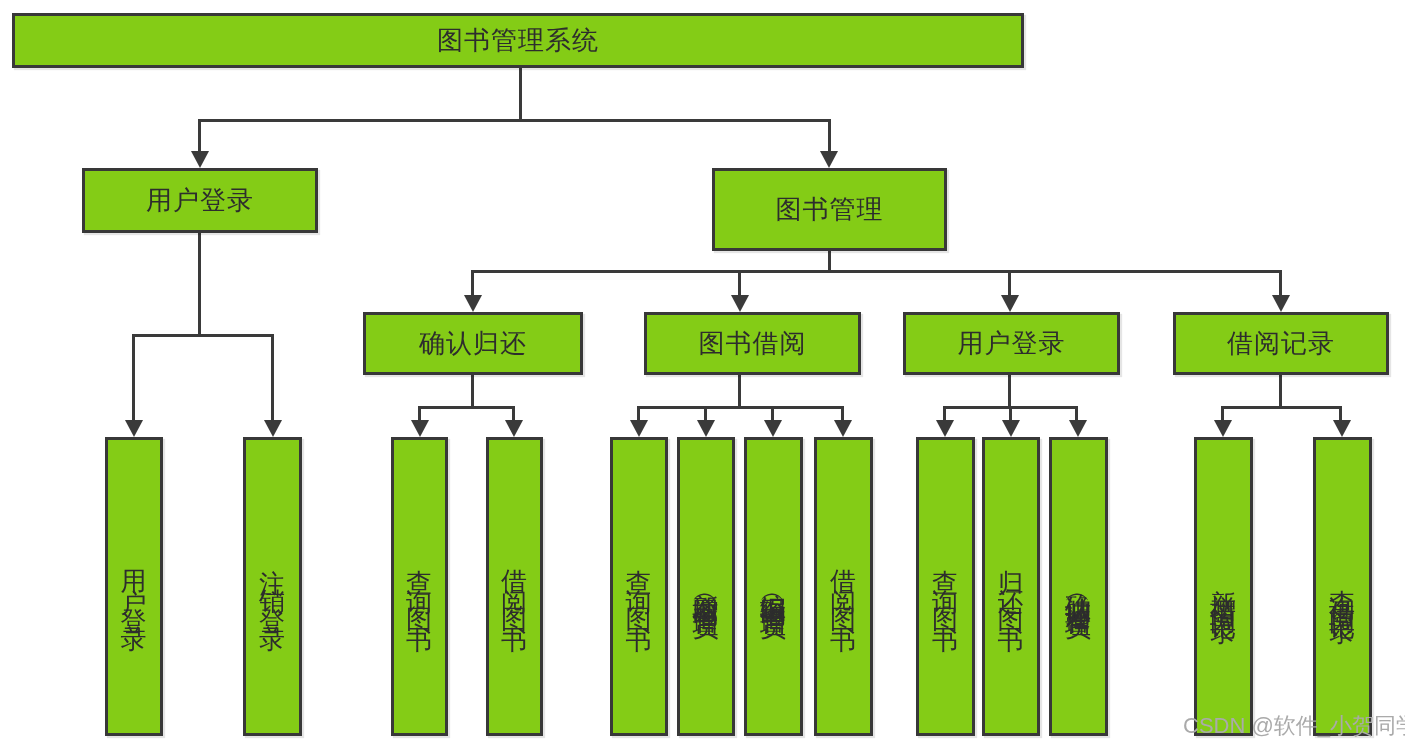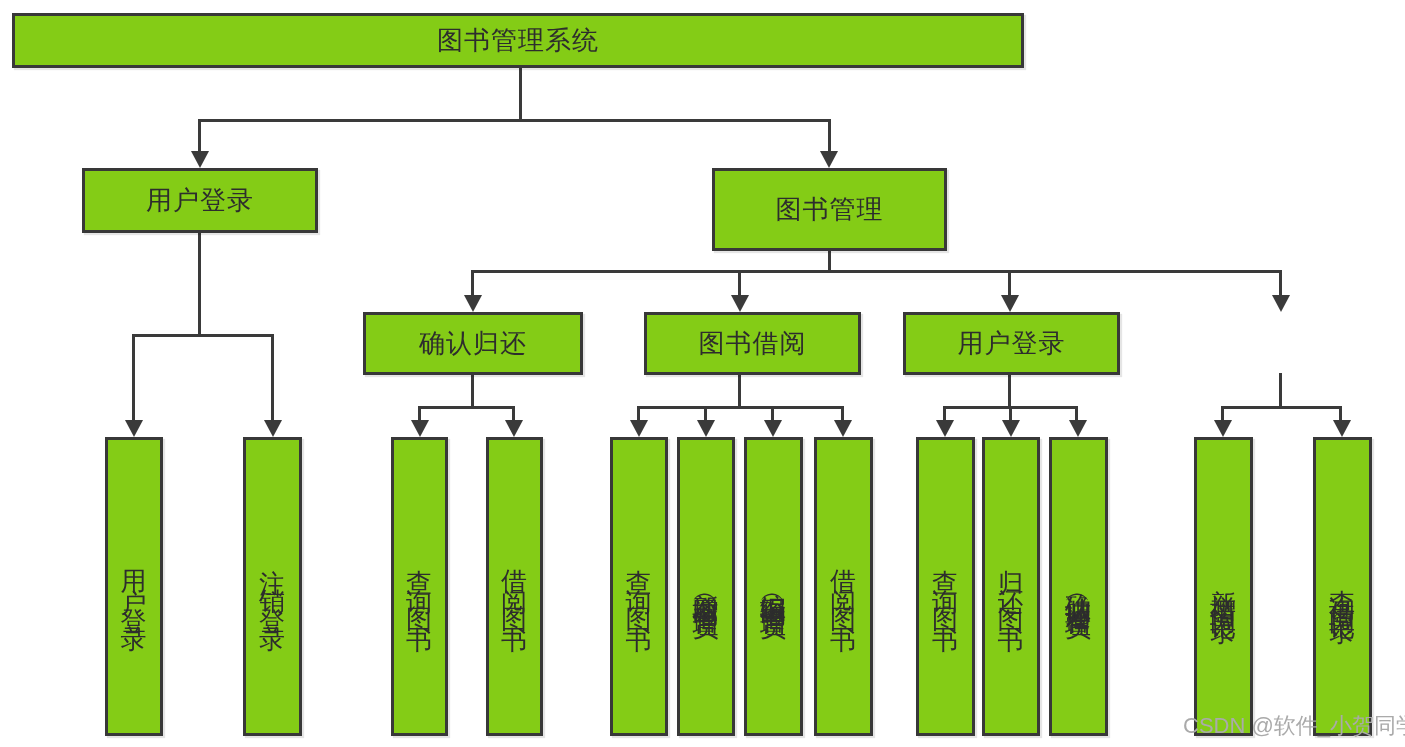"借阅记录" div.box { html: none -> <div> <span>借阅记录</span> </div> }
